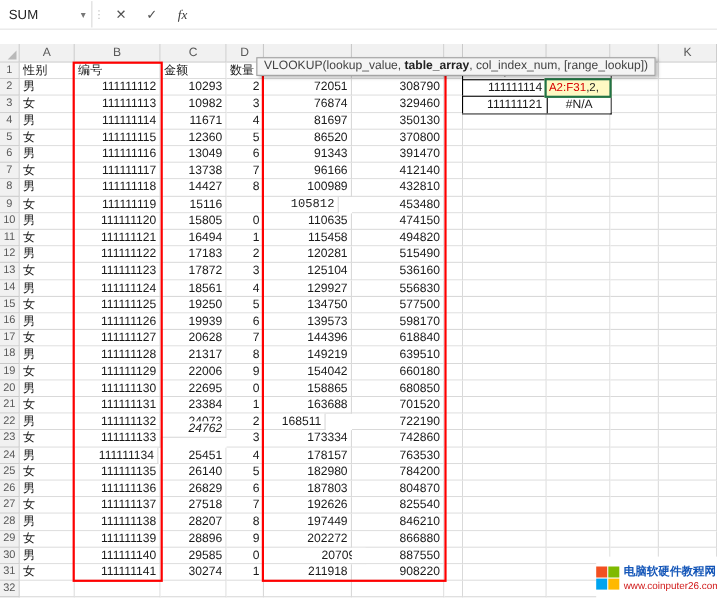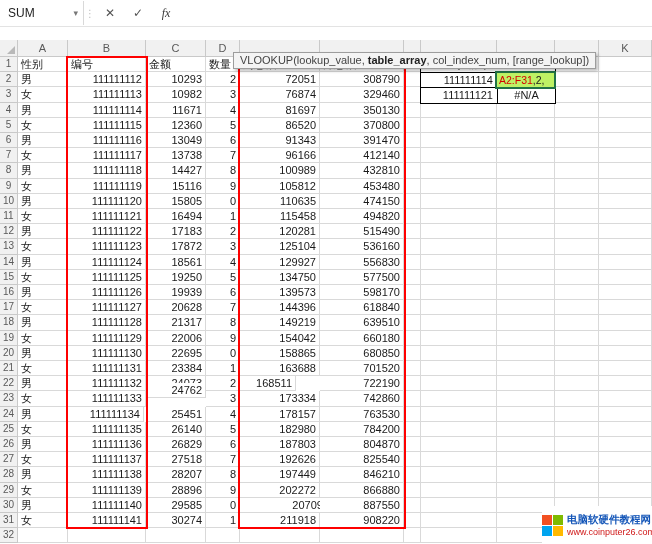"A2:F31,2," .edit-cell { background: #bef264 -> #fef9c3 }
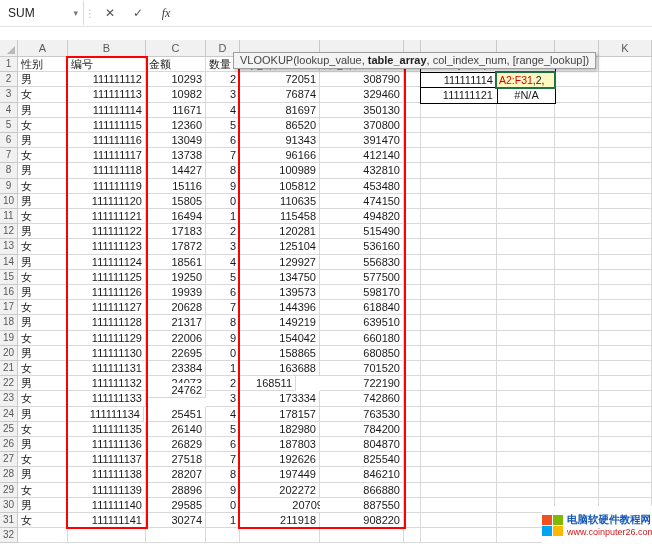"105812" div.cell { font-family: none -> Liberation Mono, monospace; left: 240px -> 228px }
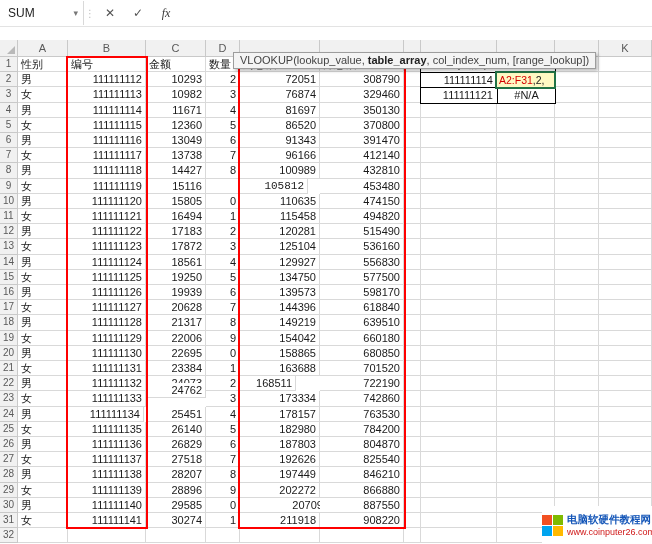"24762" div.cell { font-style: none -> italic }
